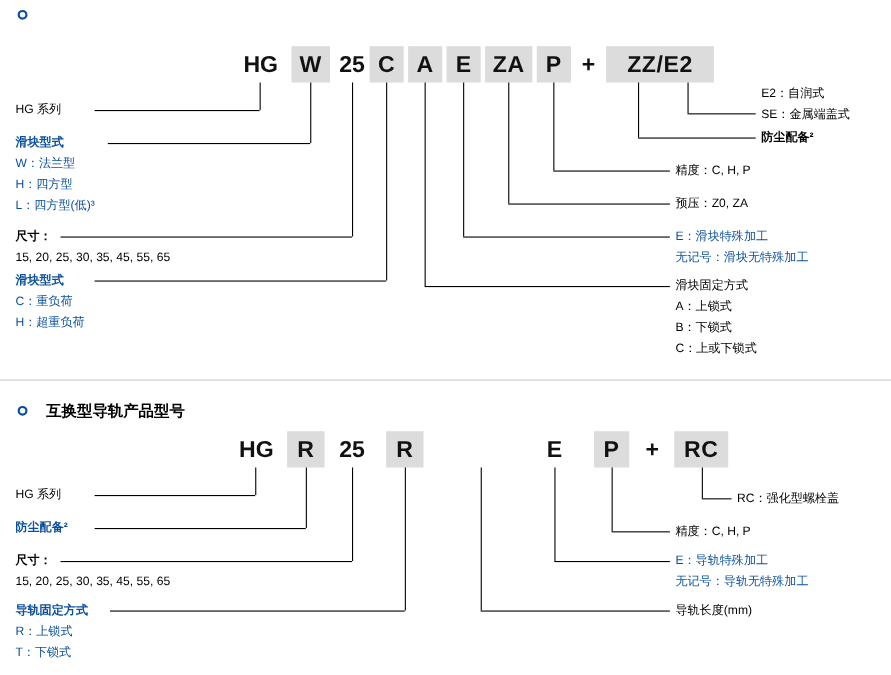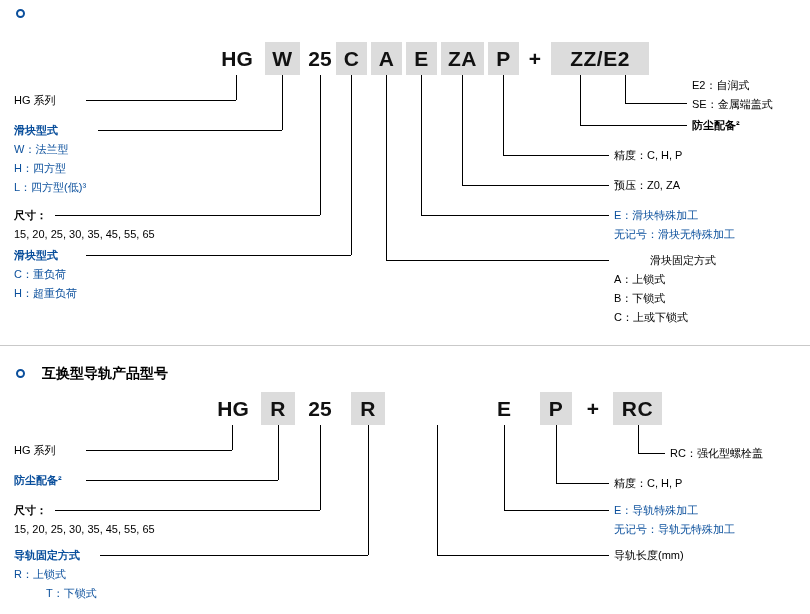"滑块固定方式" div.lbl { left: 650px -> 614px }
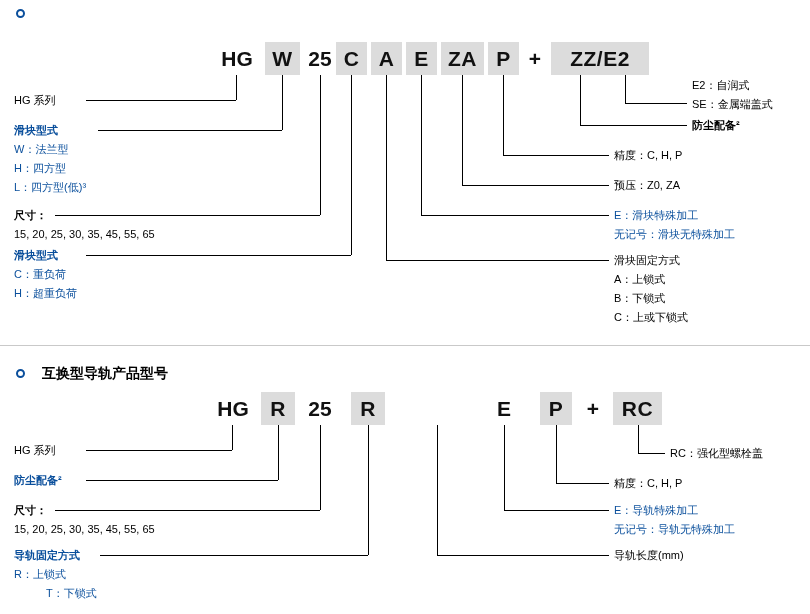"T：下锁式" div.lbl { margin-left: 32px -> none }
